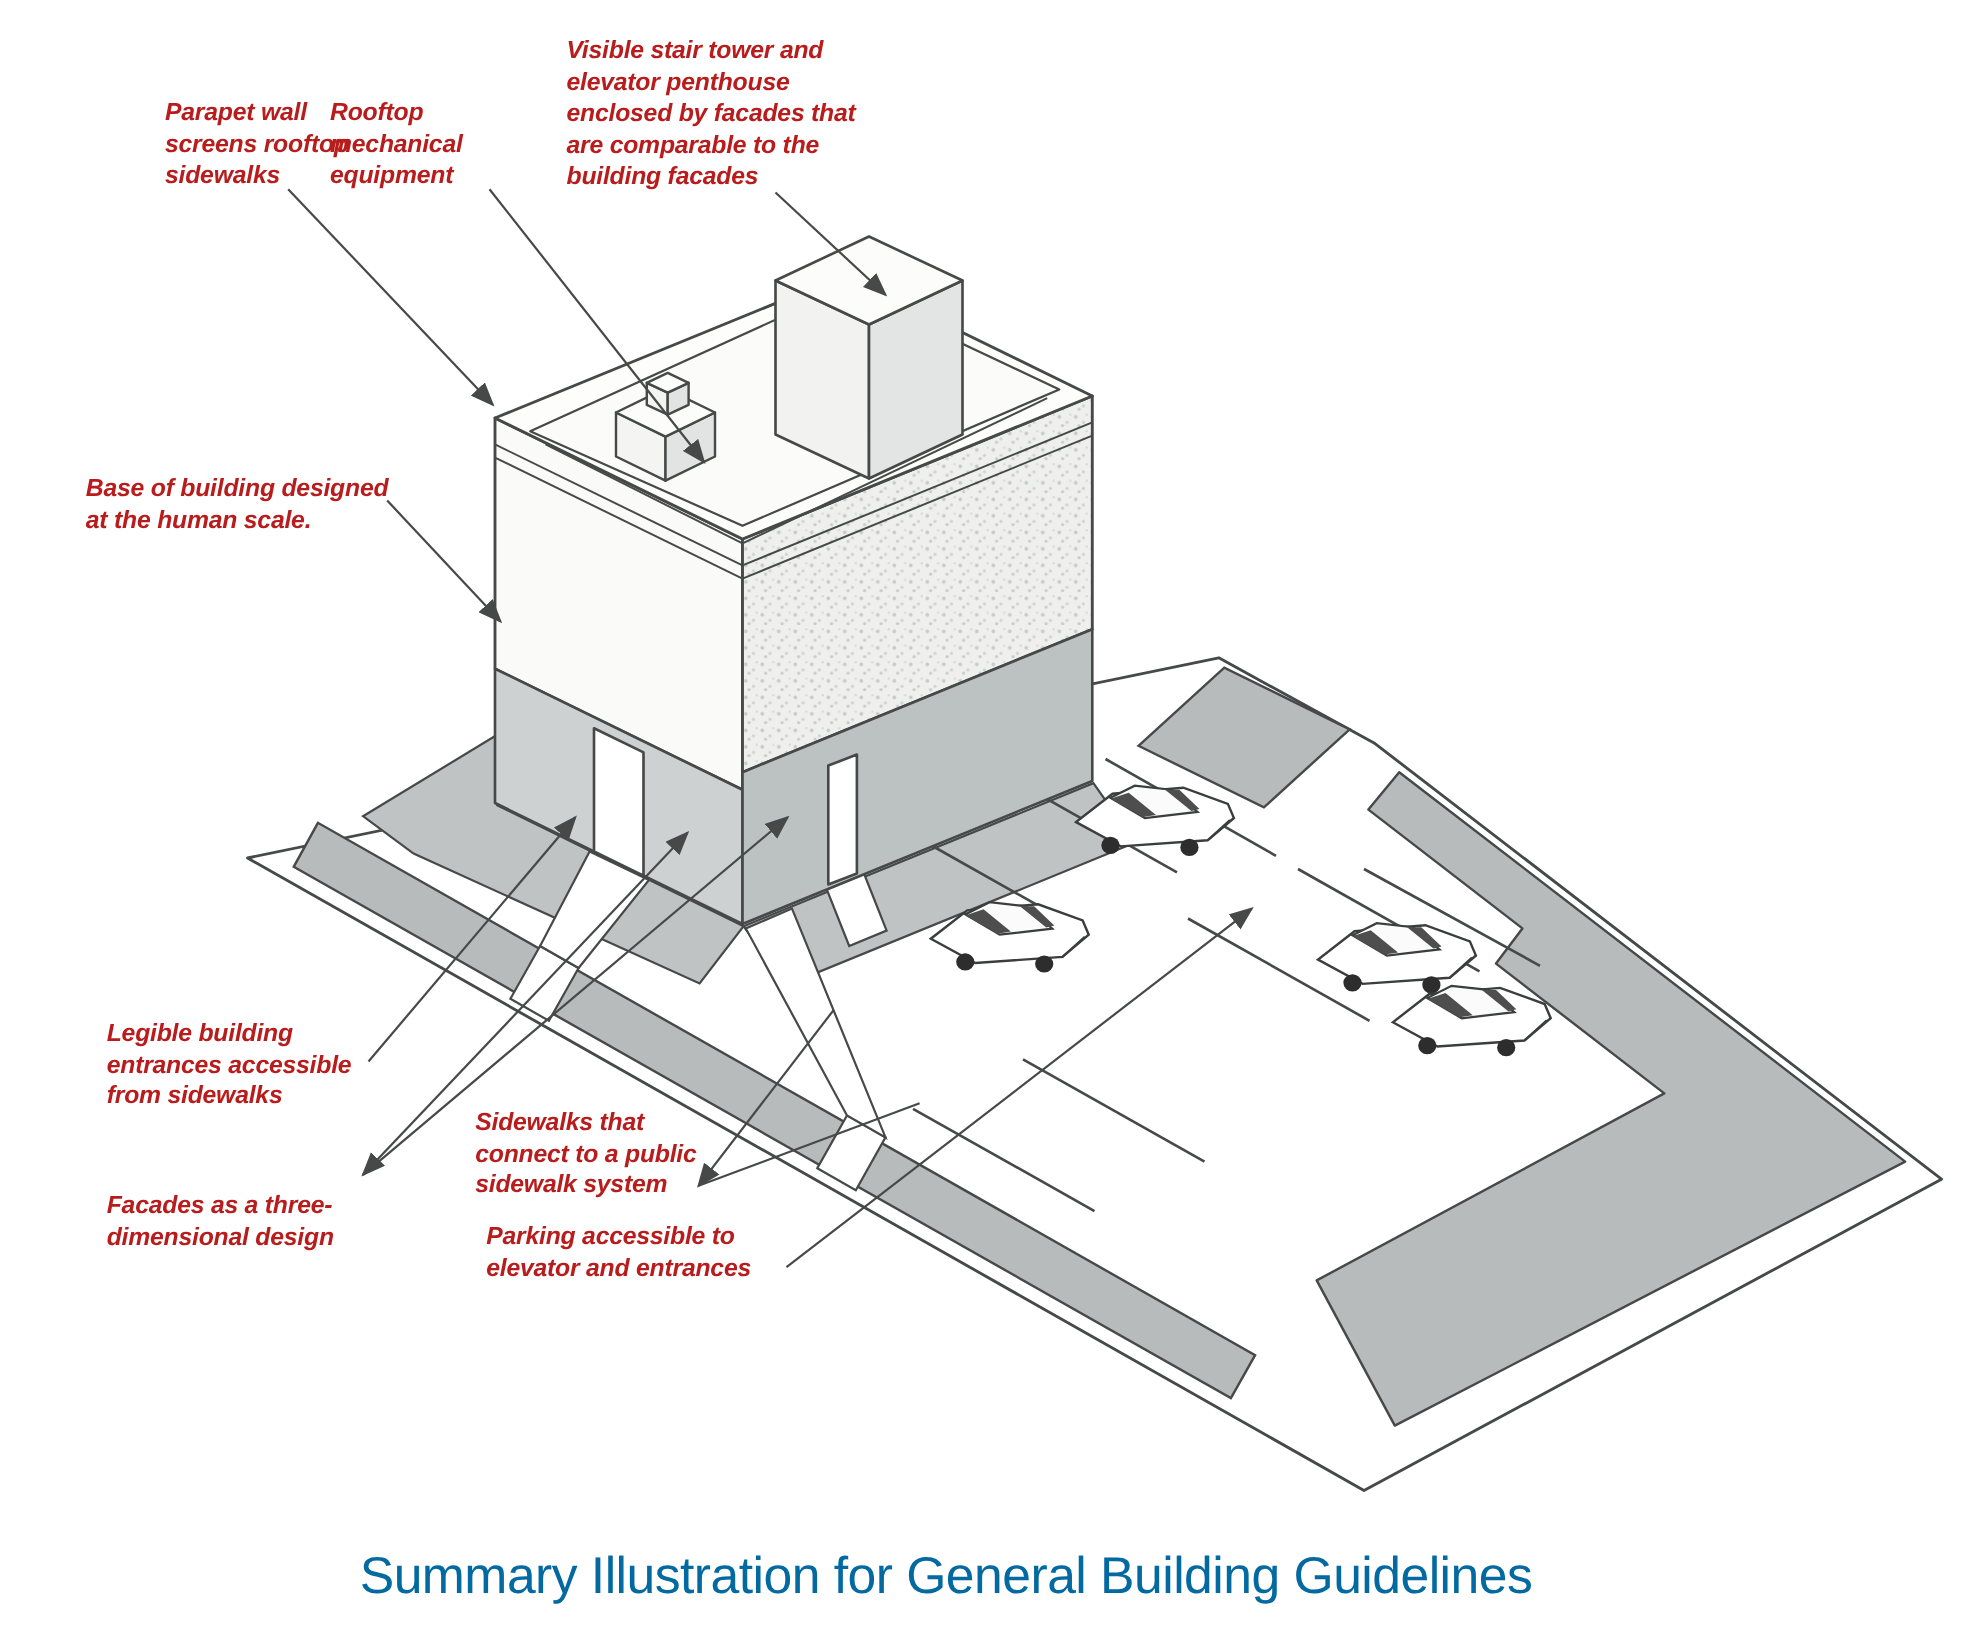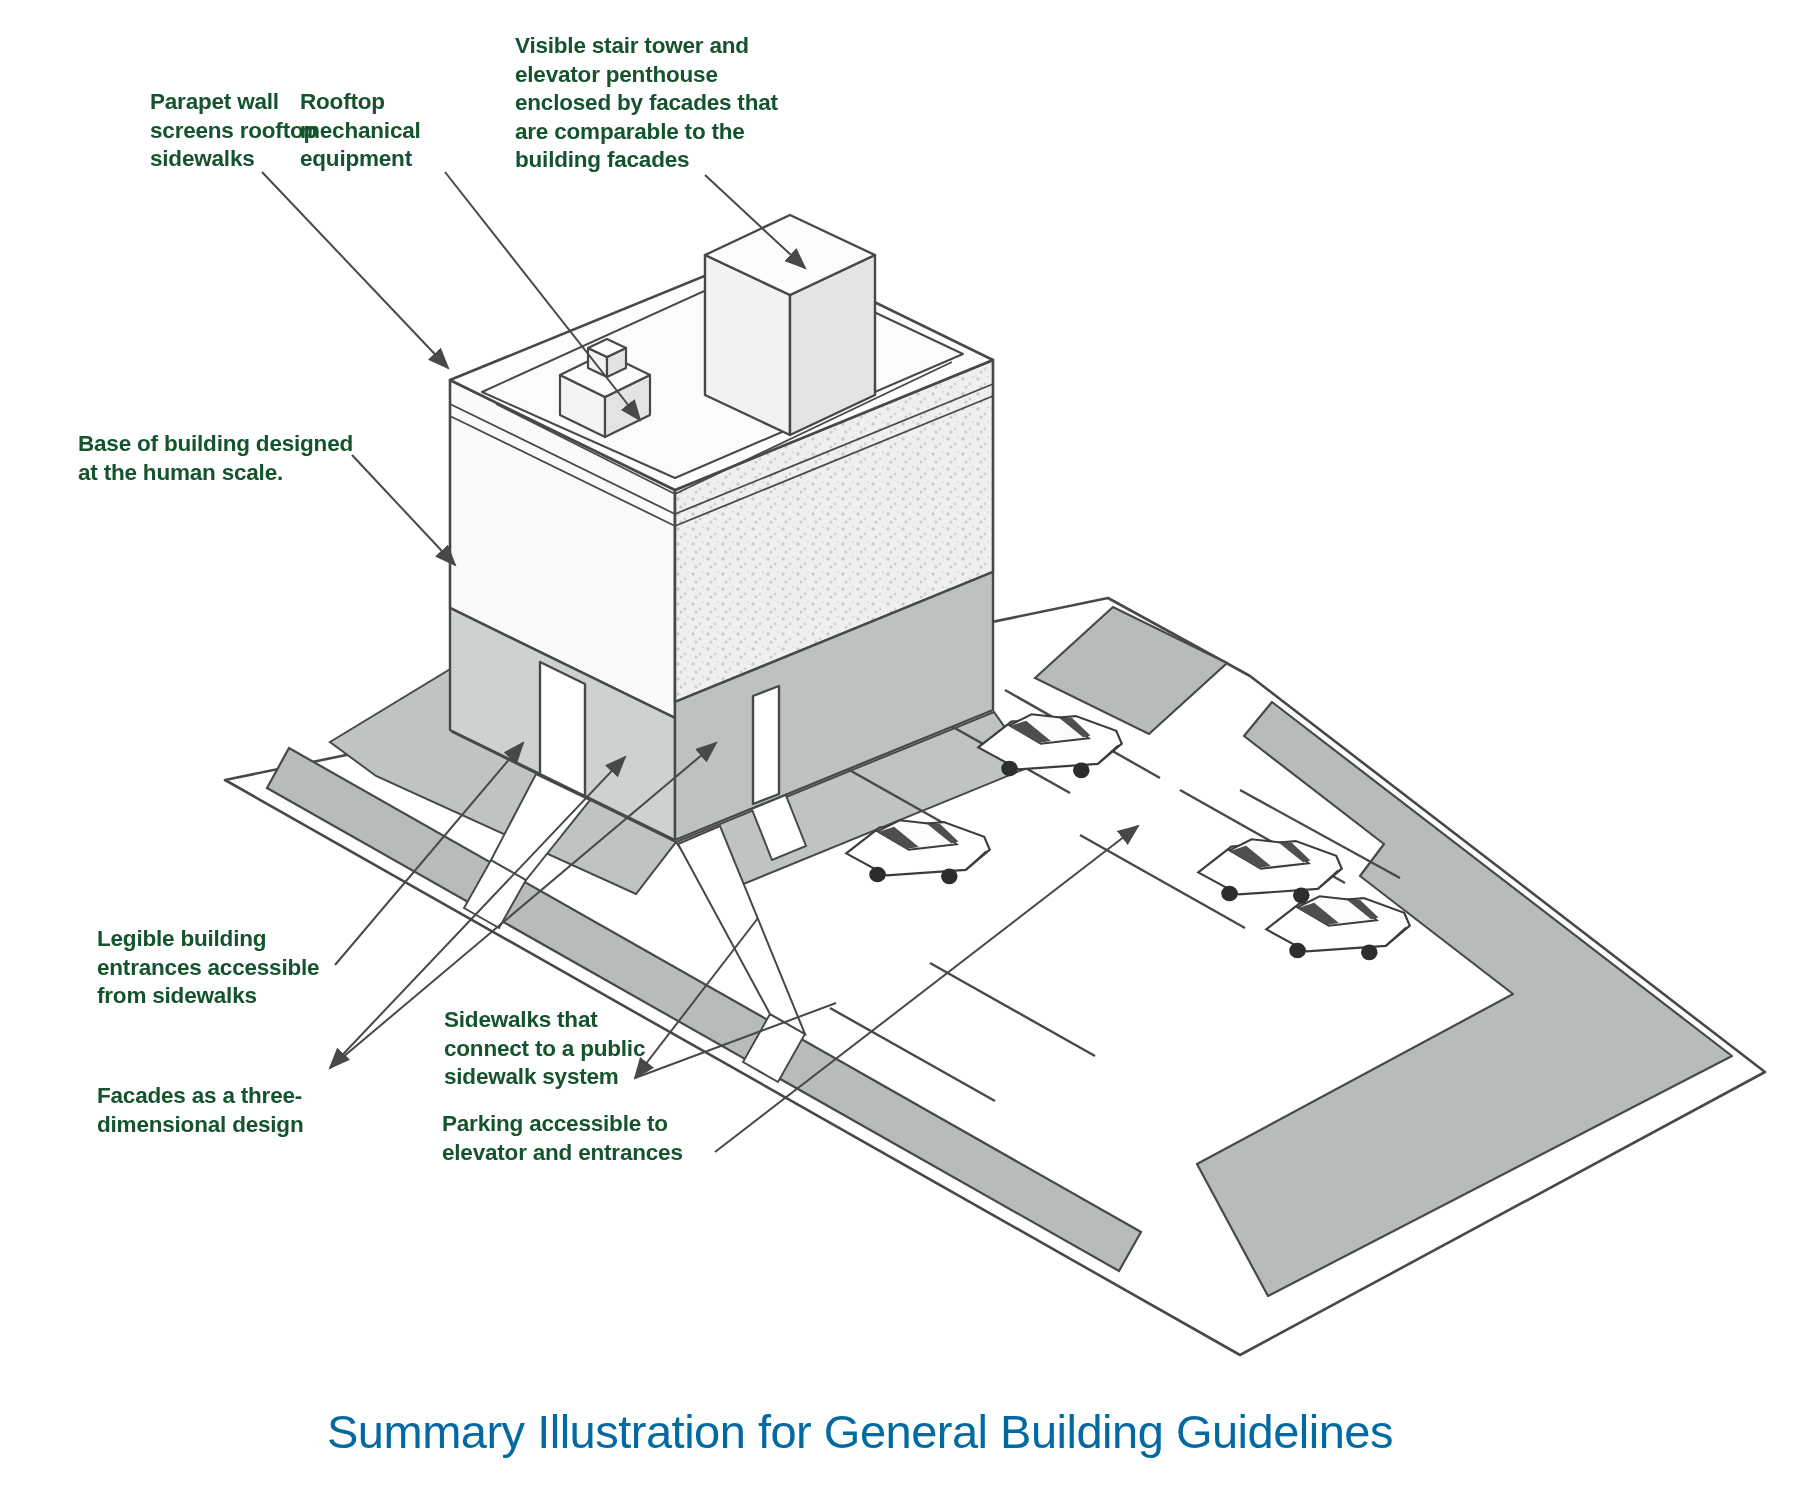"Visible stair tower and" .callout { color: #14532d -> #b91c1c; font-style: none -> italic }
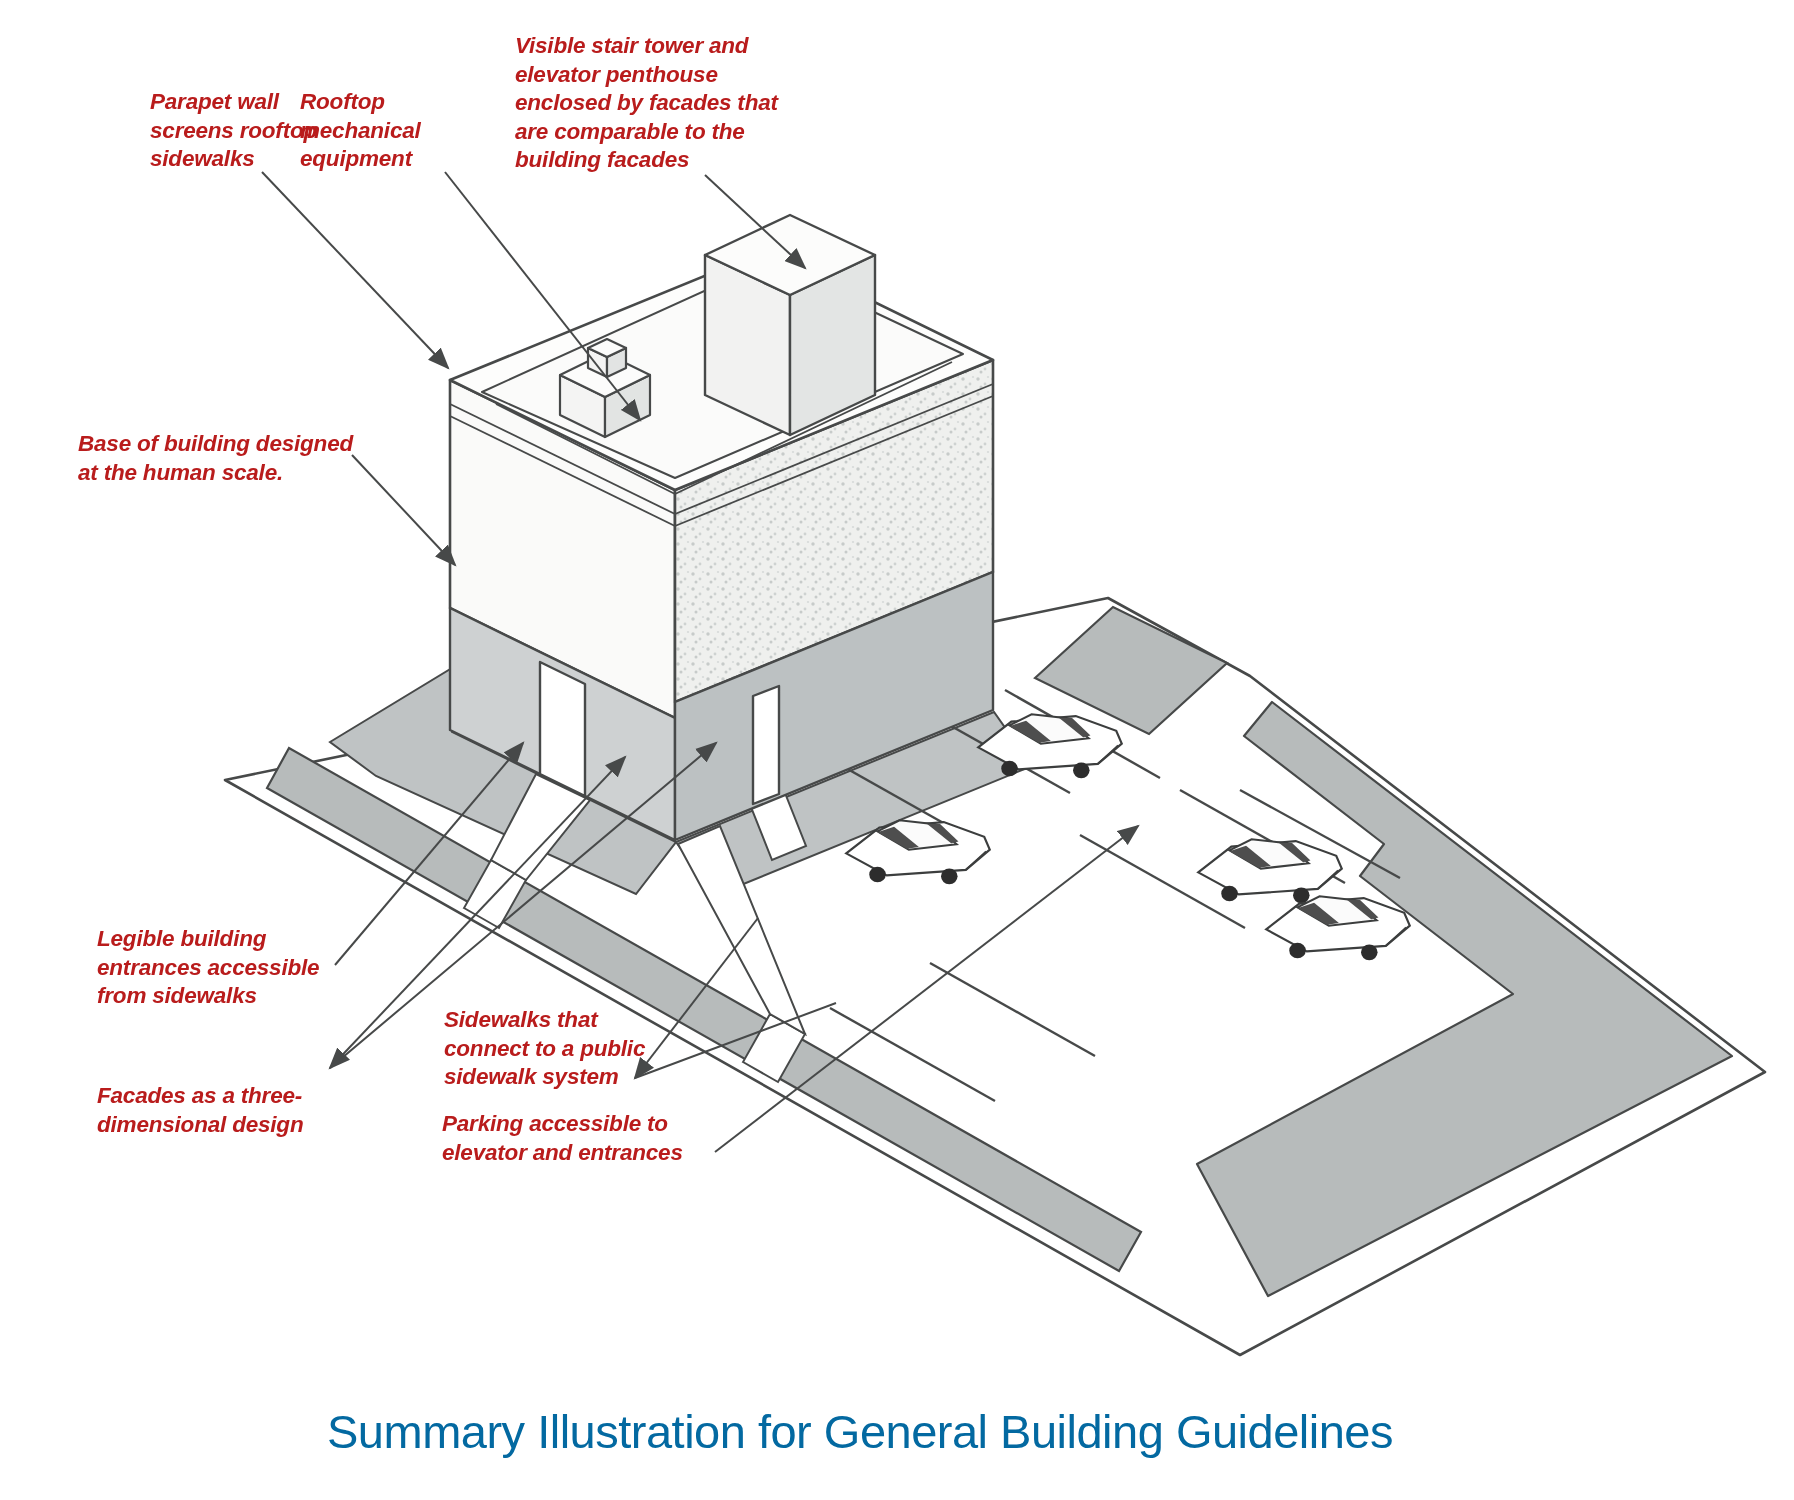"Sidewalks that" div.callout { left: 444px -> 432px }
